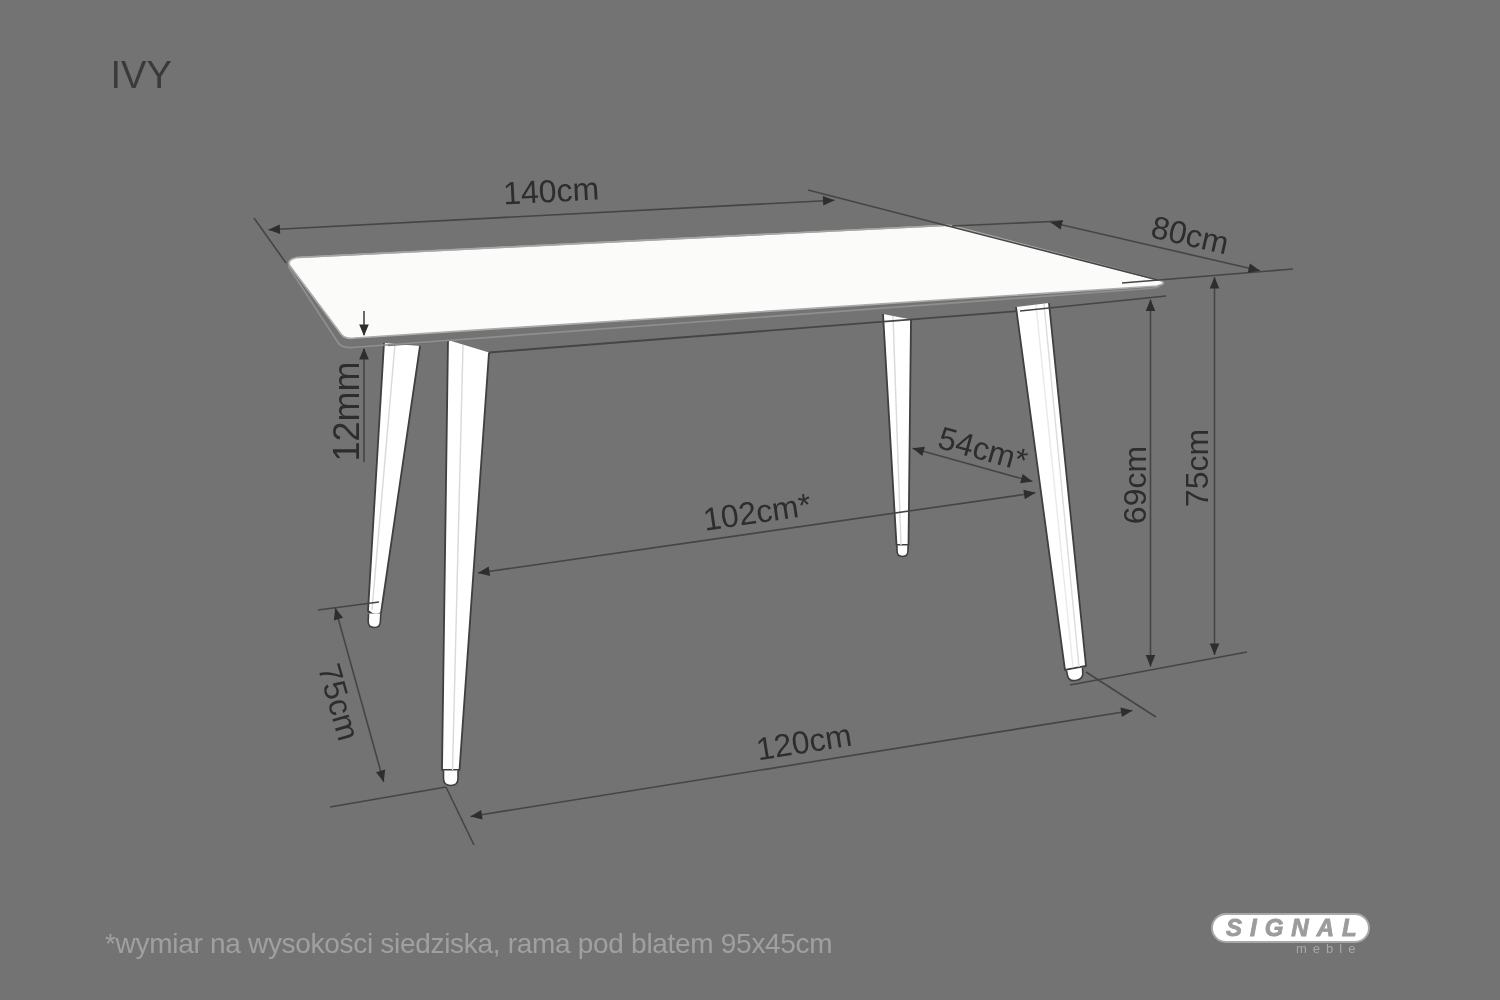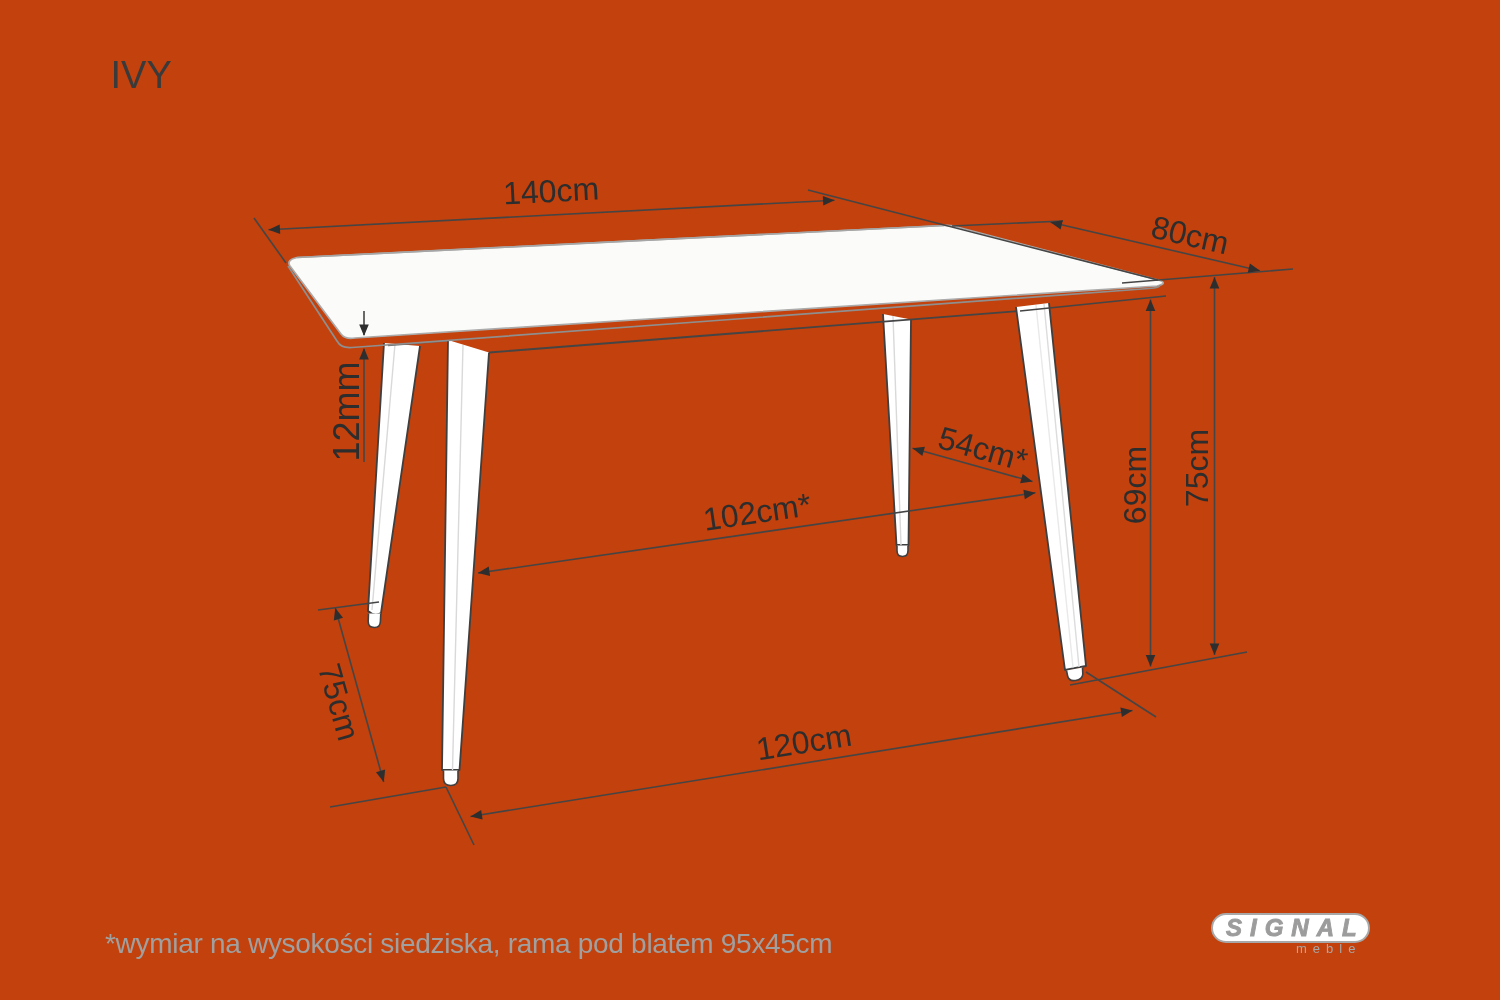"IVY" .page { background: #c2410c -> #737373 }
